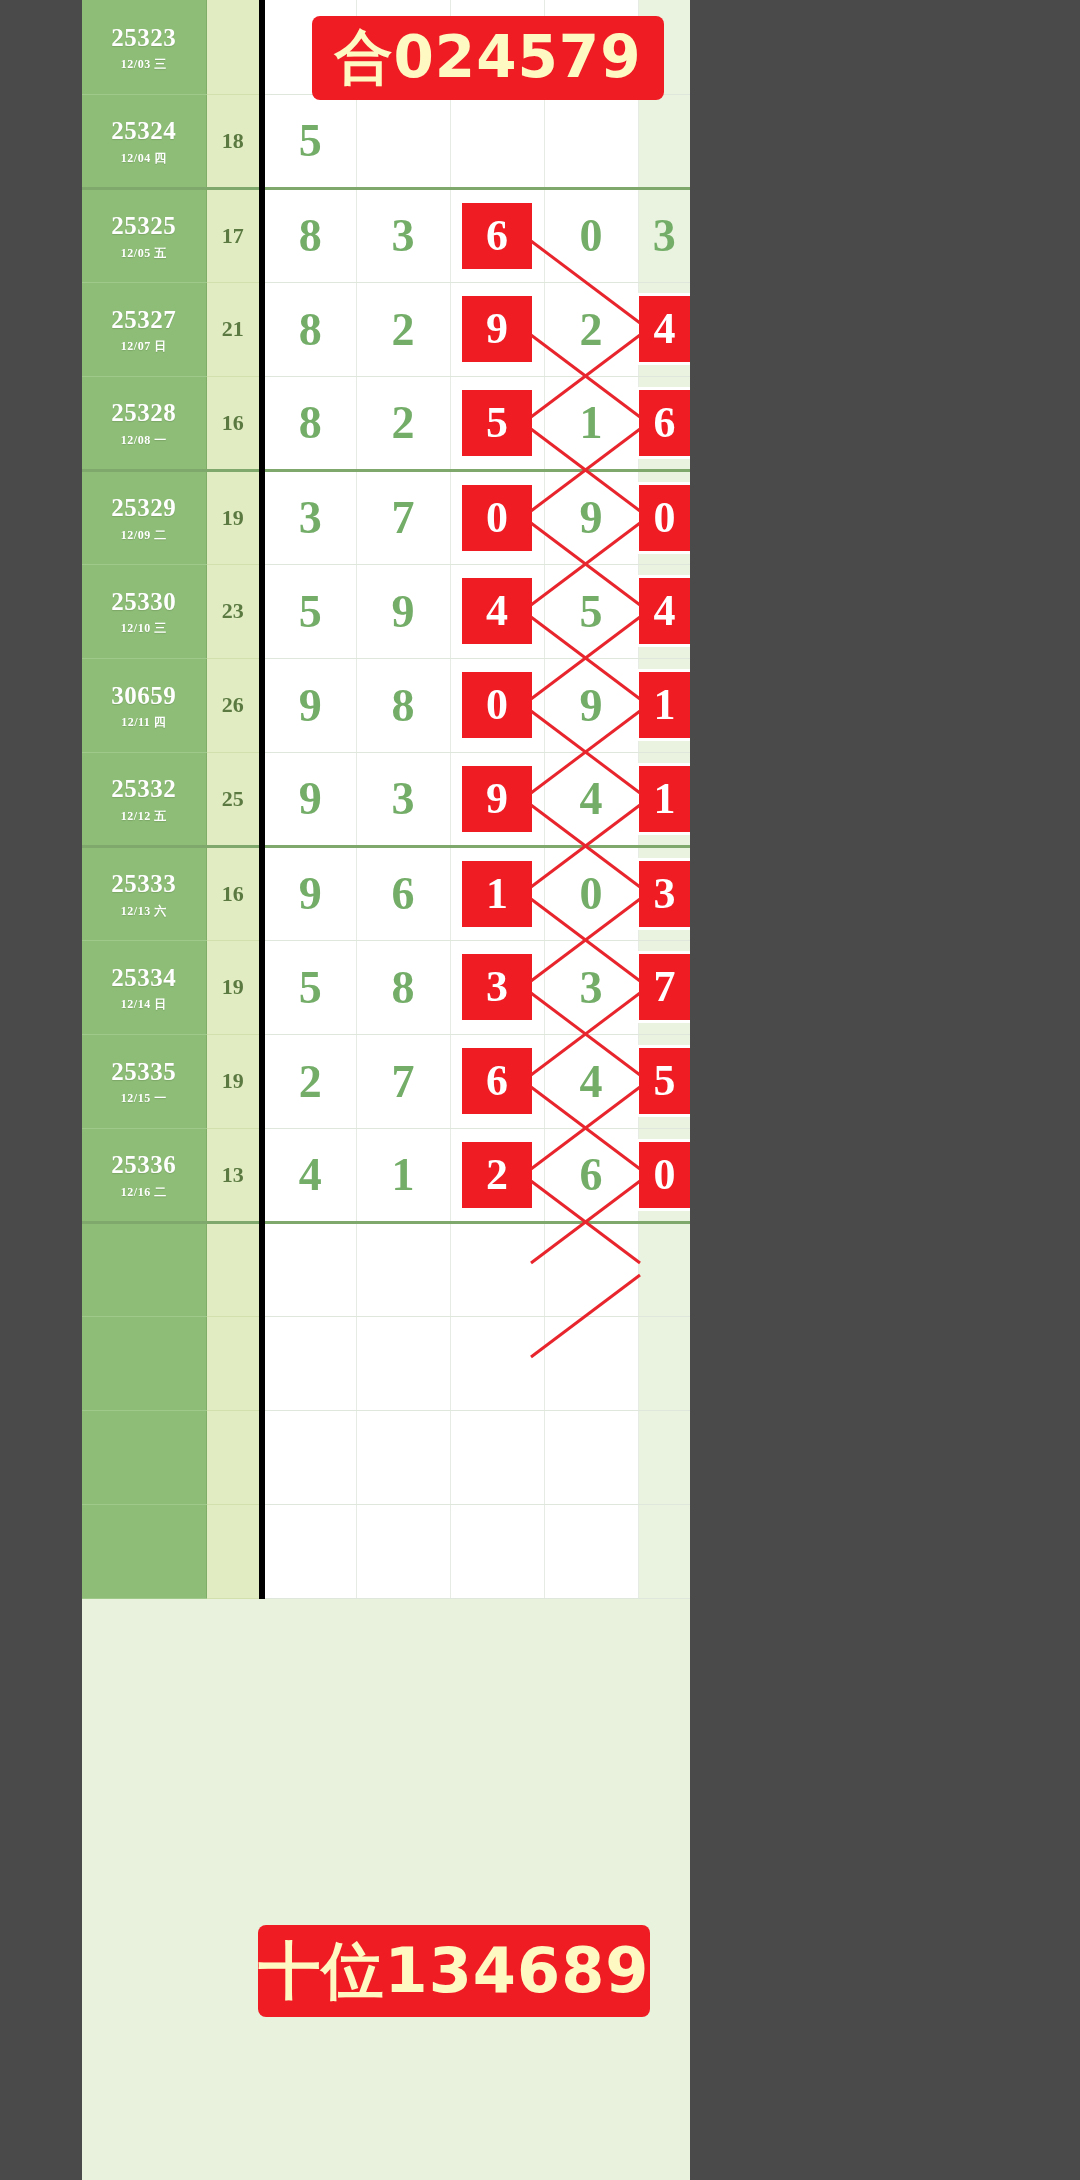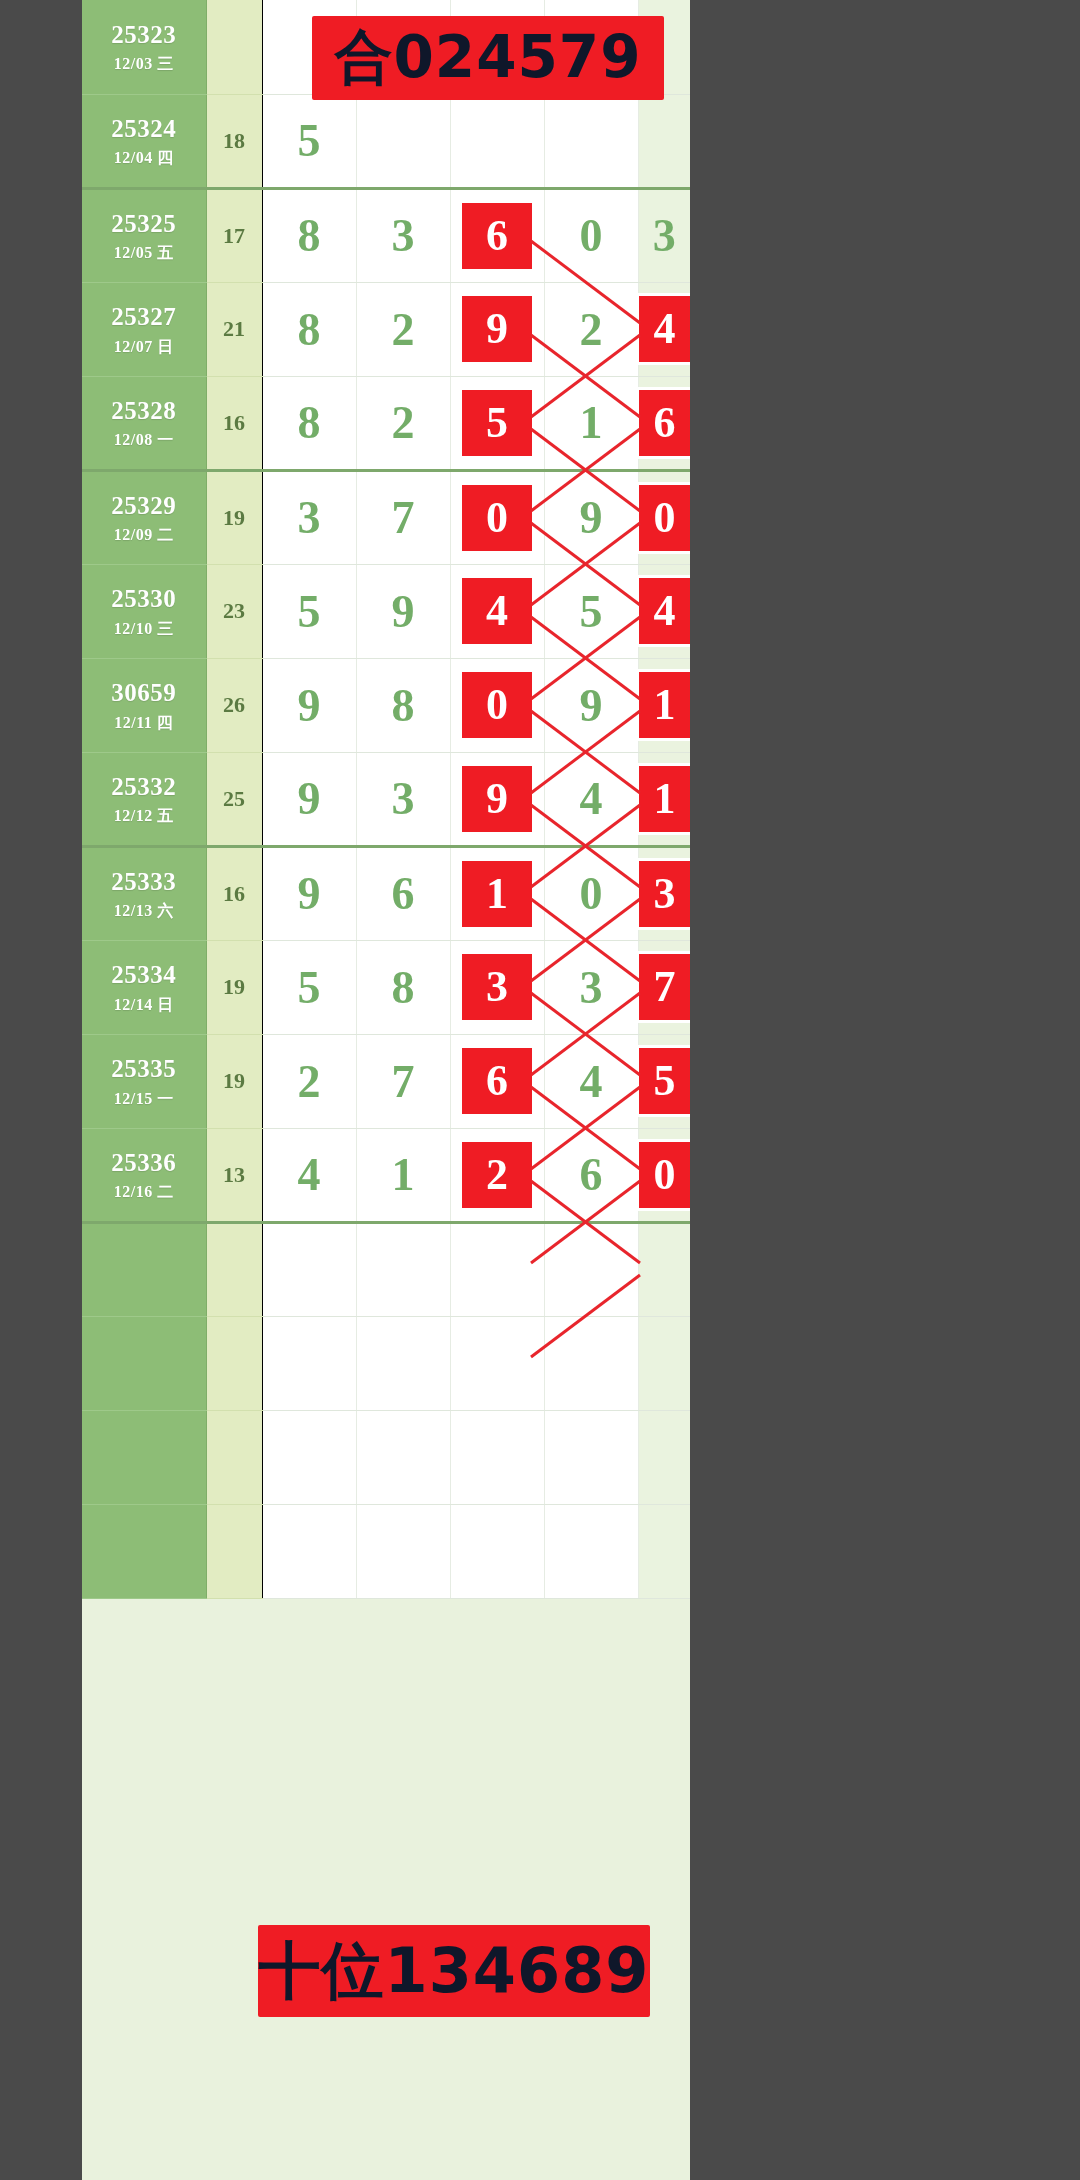"12/03 三" .cell-issue .iss-date { font-size: 16px -> 12px }
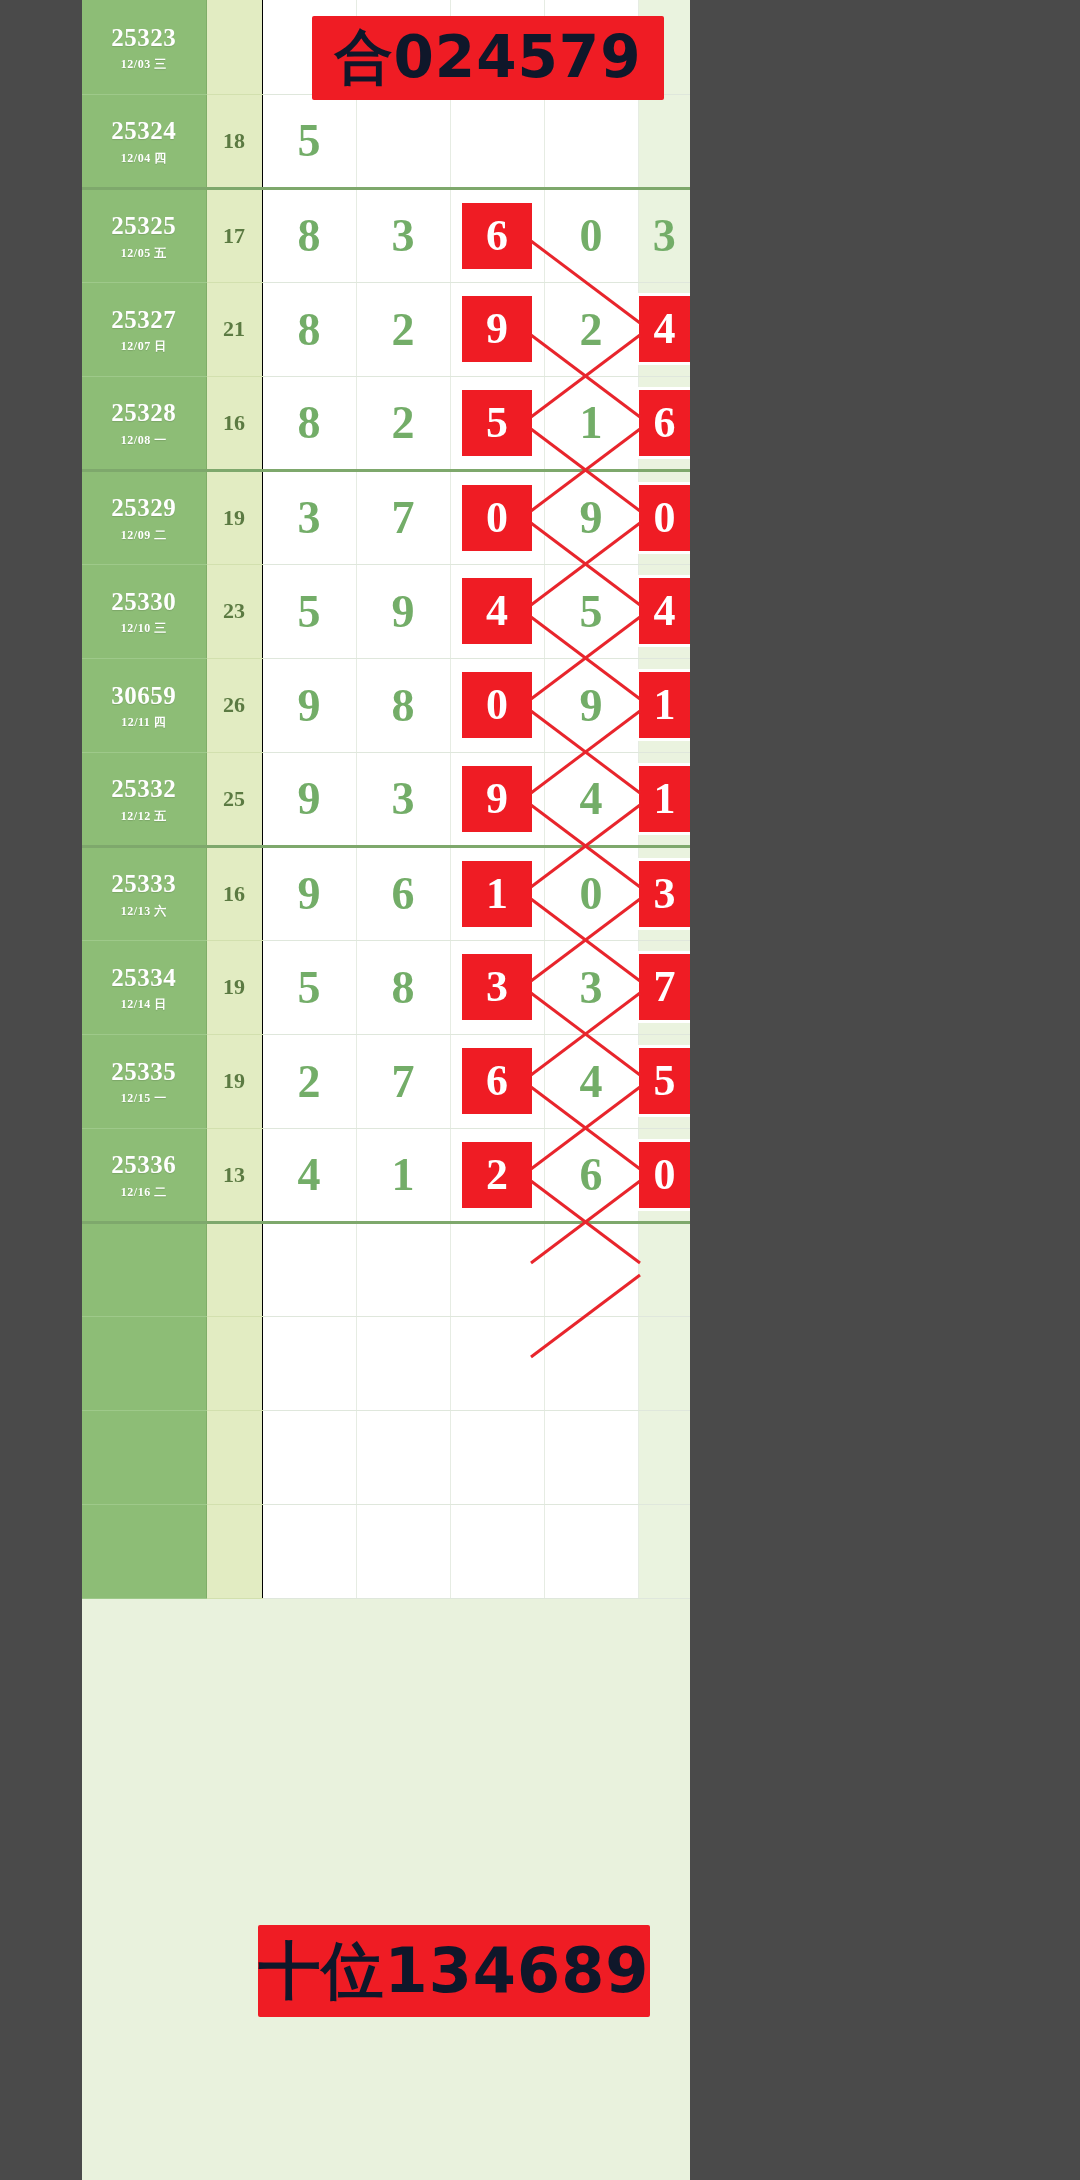"合024579" .banner { border-radius: 2px -> 8px; color: #0f172a -> #fef9c3 }
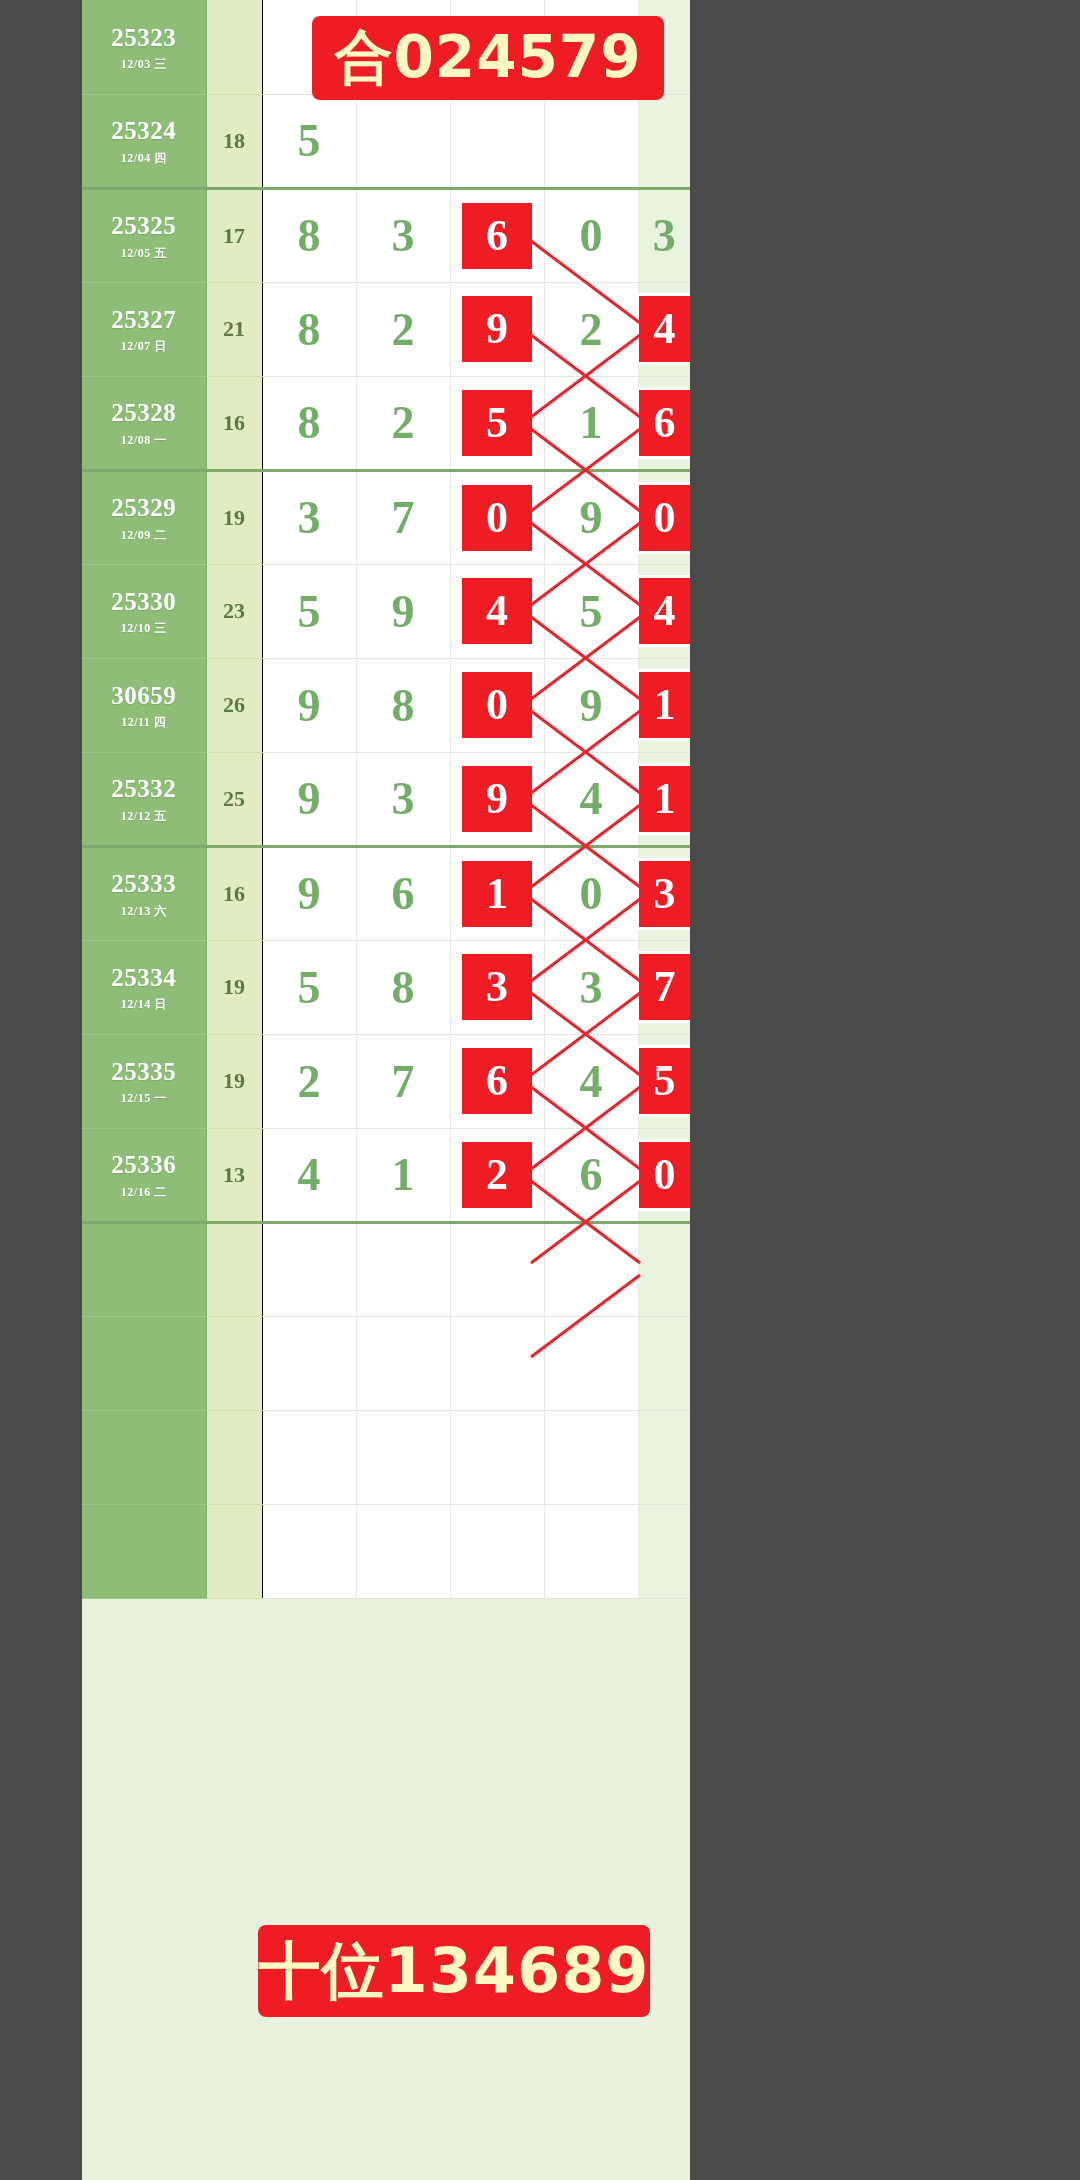"18" .cell-sum { border-right: 1px solid #000000 -> 6px solid #000000 }
